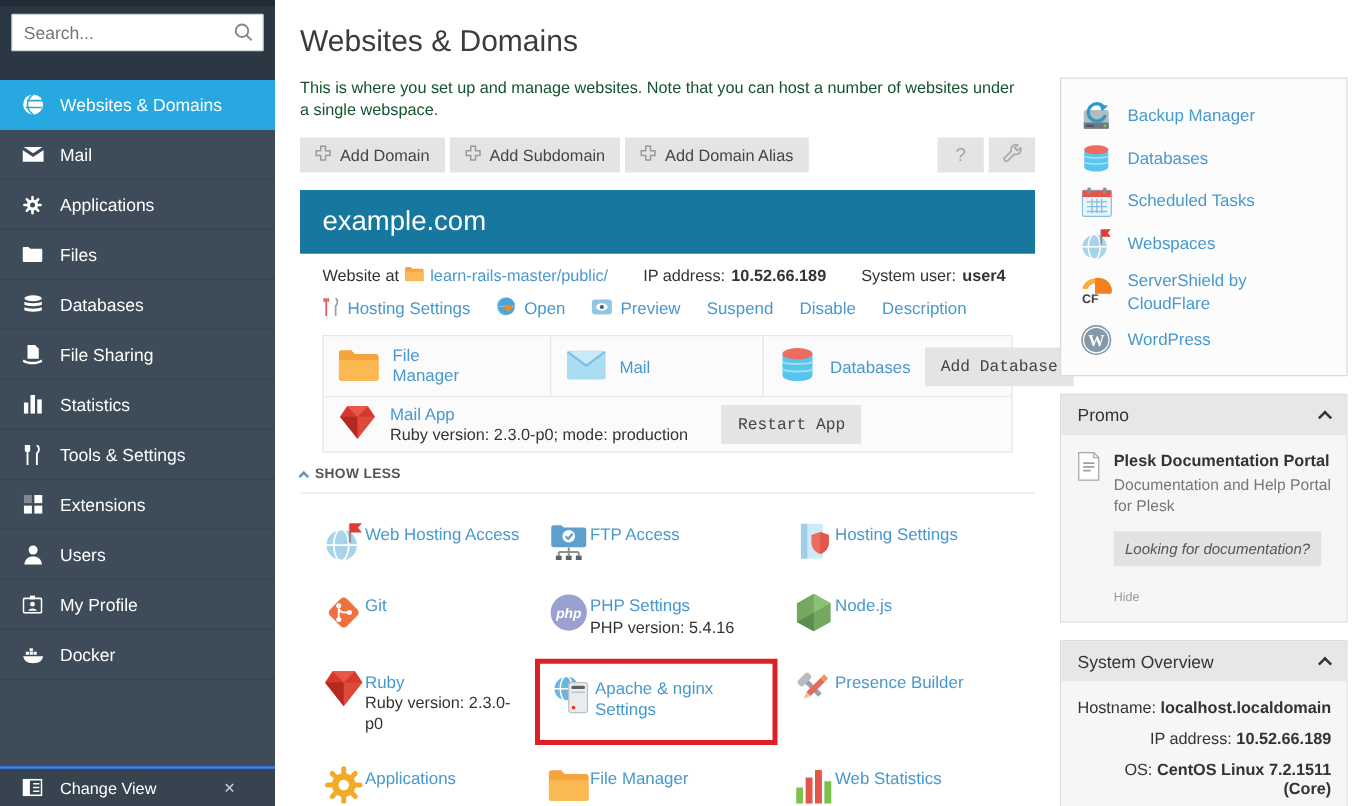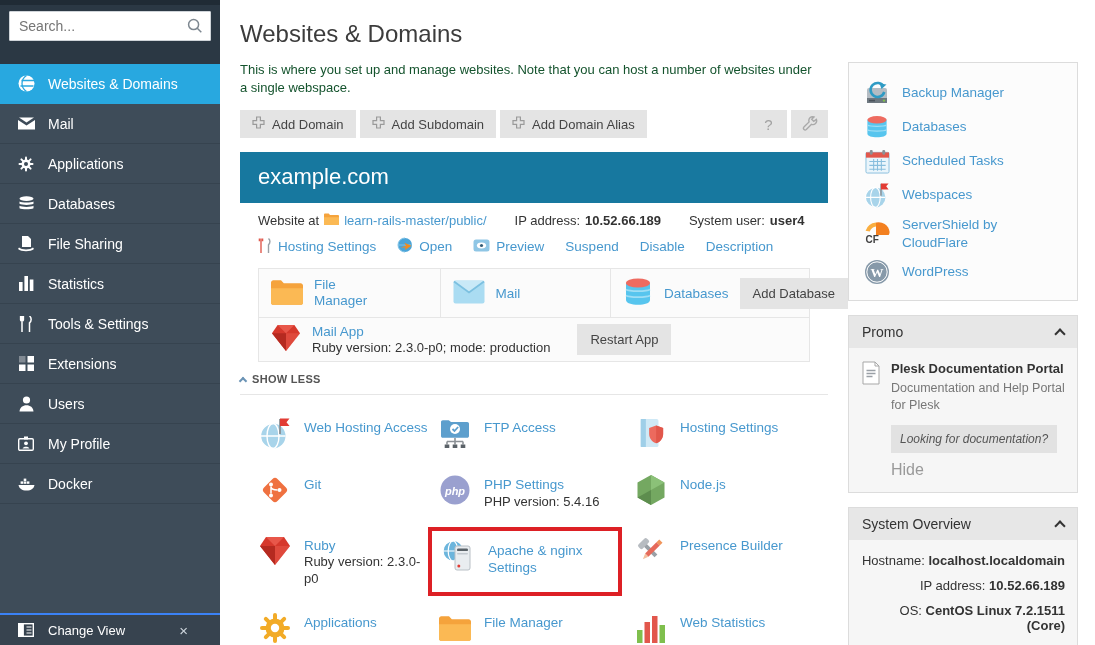"Files" div.nav-item { html: none -> <div> <span> <svg> <path></path> </svg> </span> <span>Files</span> </div> }
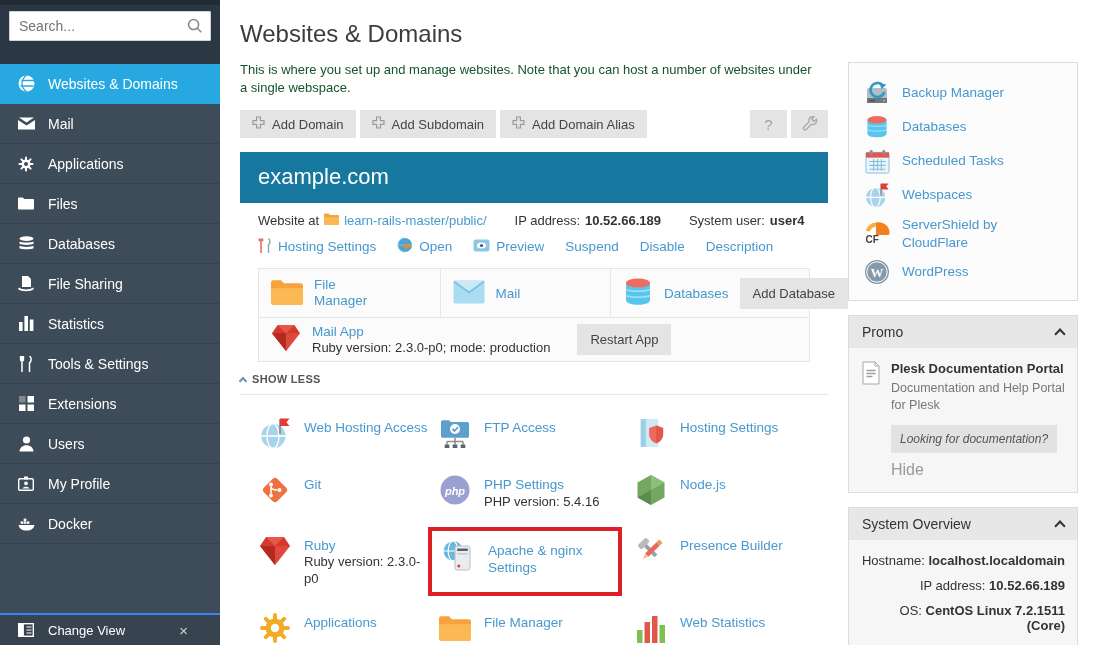"Add Database" .cell-btn { font-family: Liberation Sans, sans-serif -> Liberation Mono, monospace }
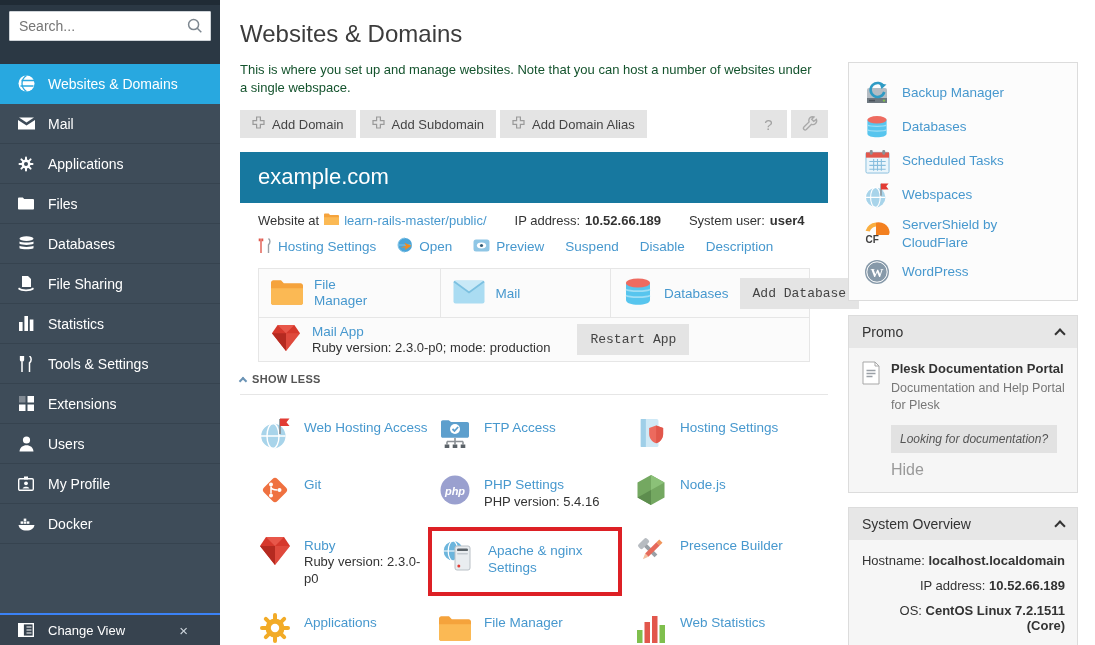"Web Hosting Access" .feature-cell { gap: 12px -> none }
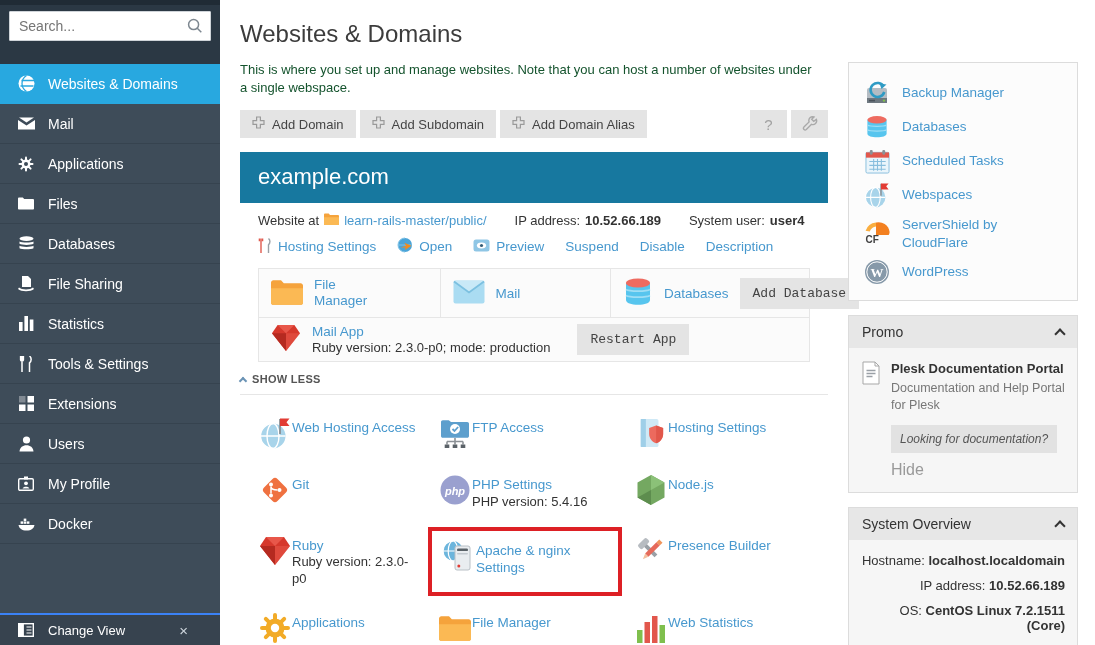"Hide" .hide-link { font-size: 16px -> 10px; margin-top: 8px -> 20px }
